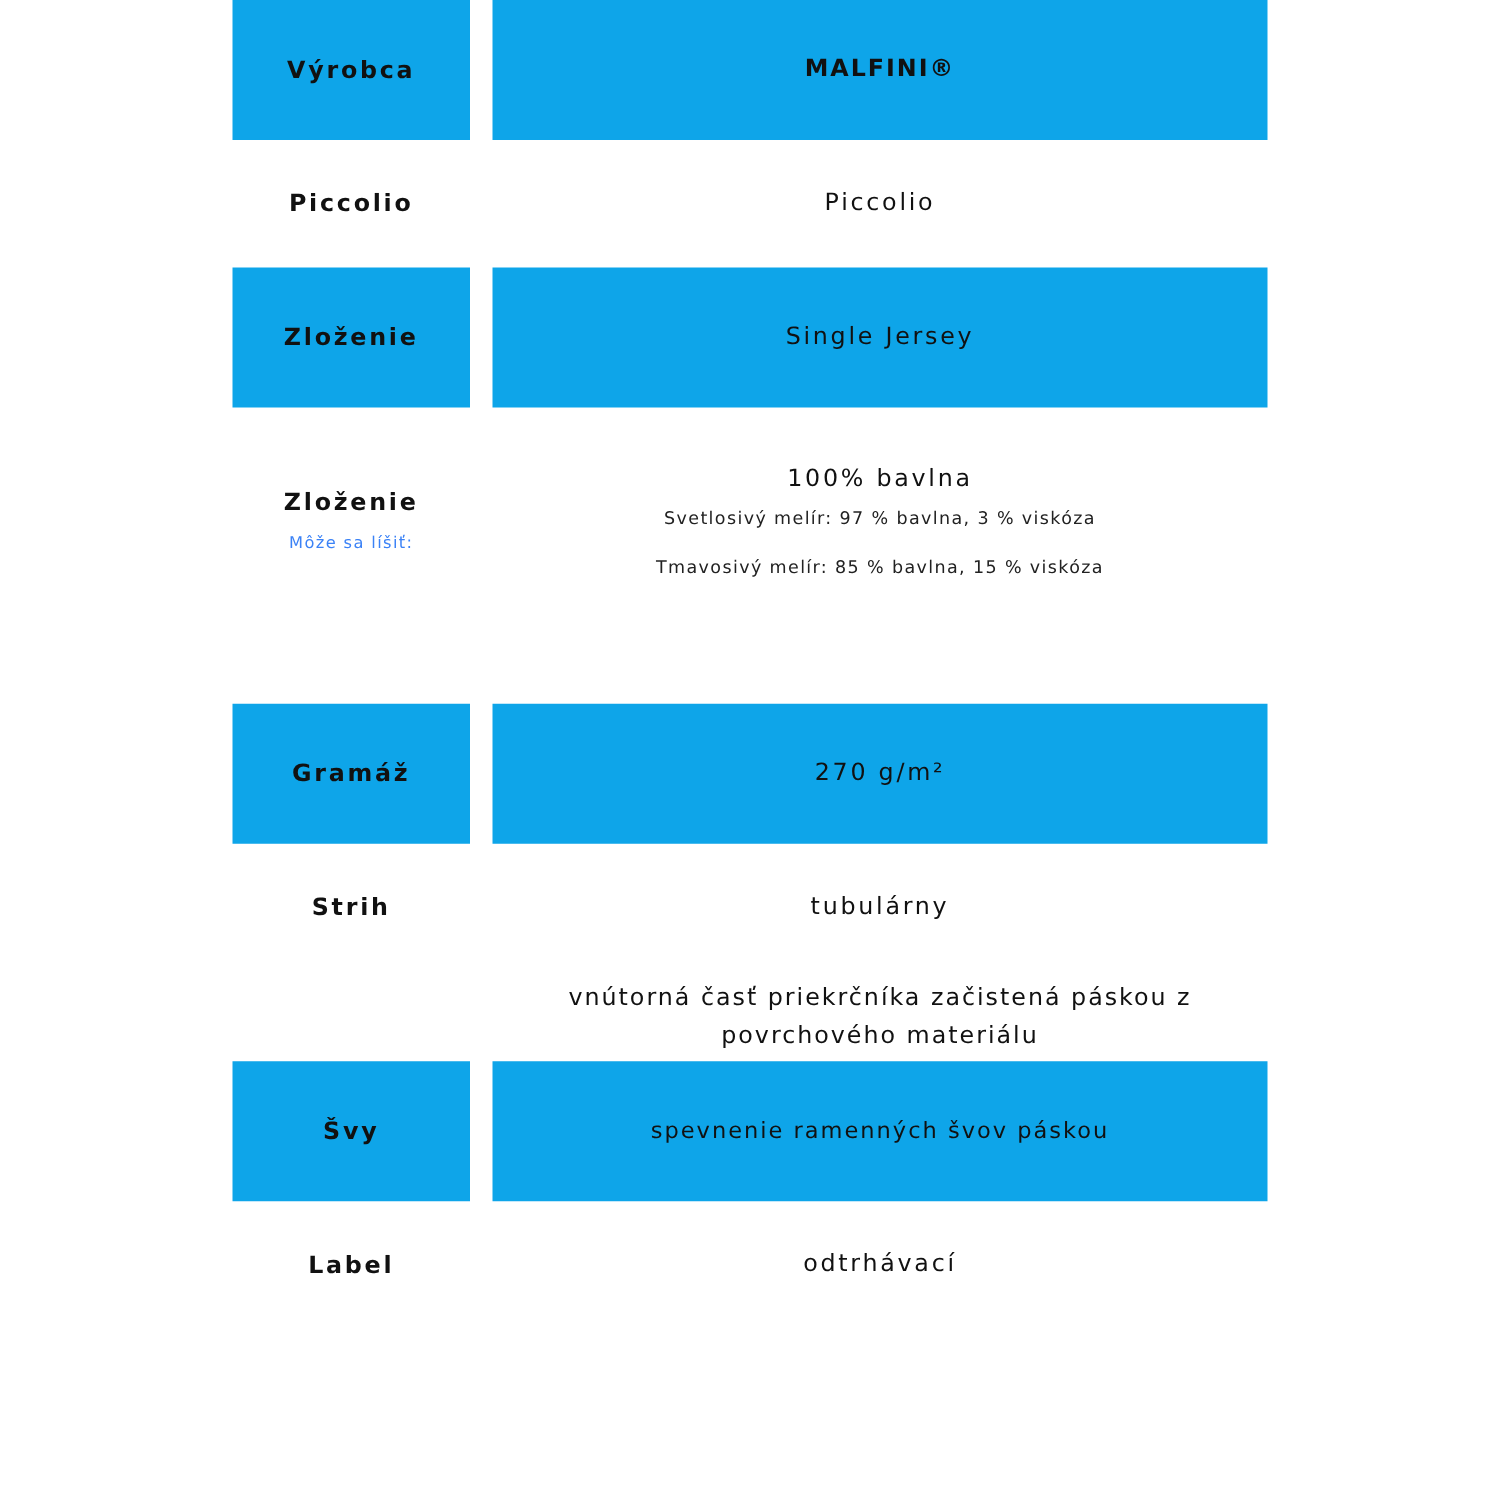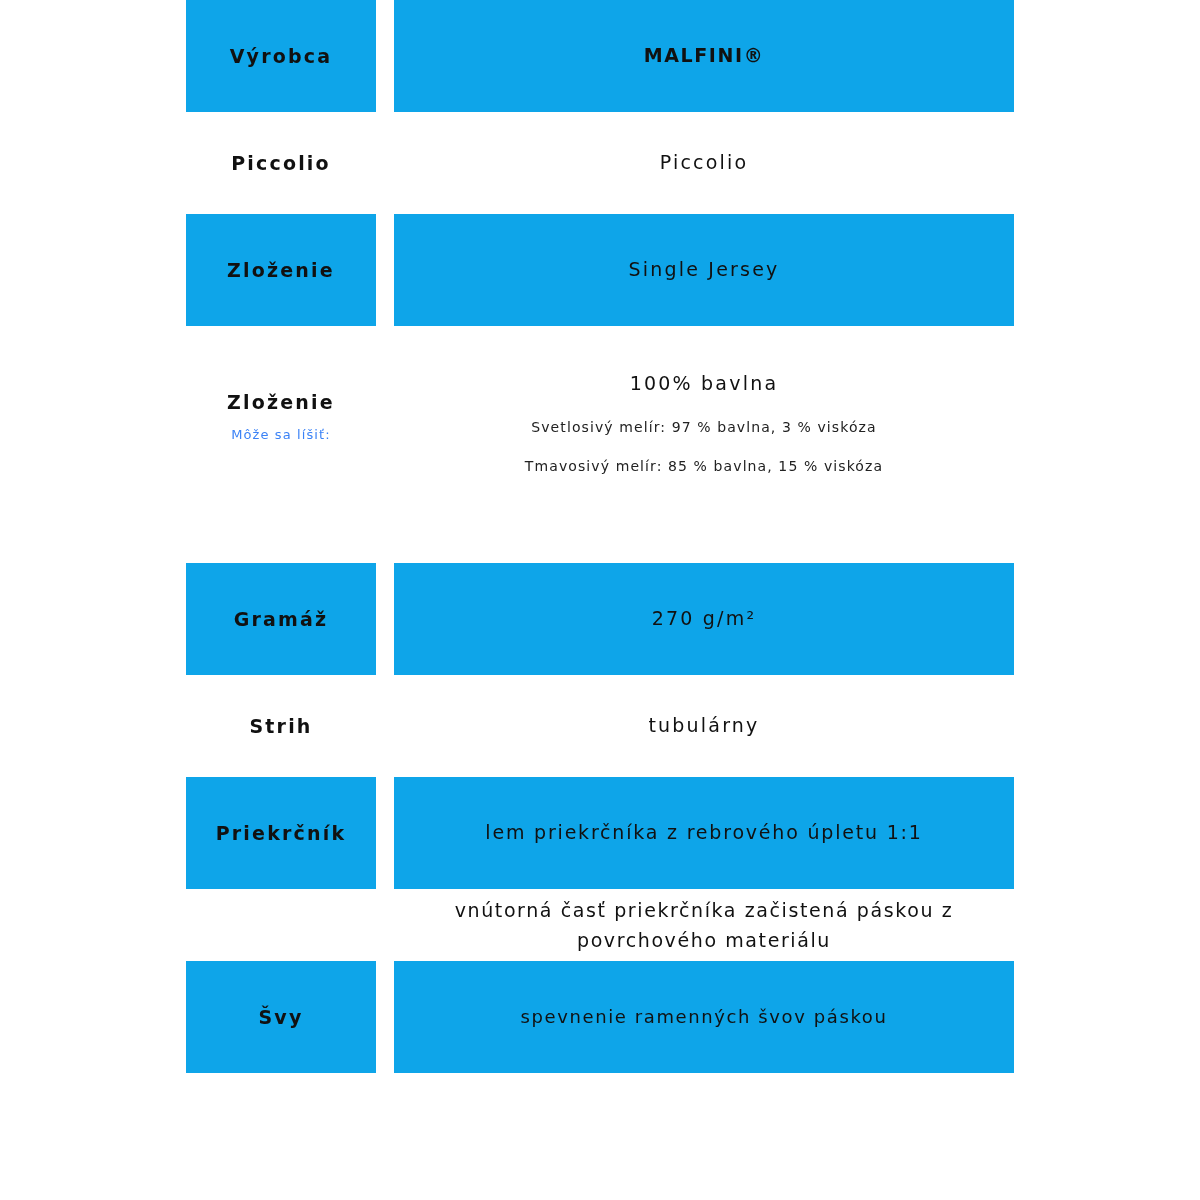"Svetlosivý melír: 97 % bavlna," .sub-value.first { margin-top: 16px -> 4px }
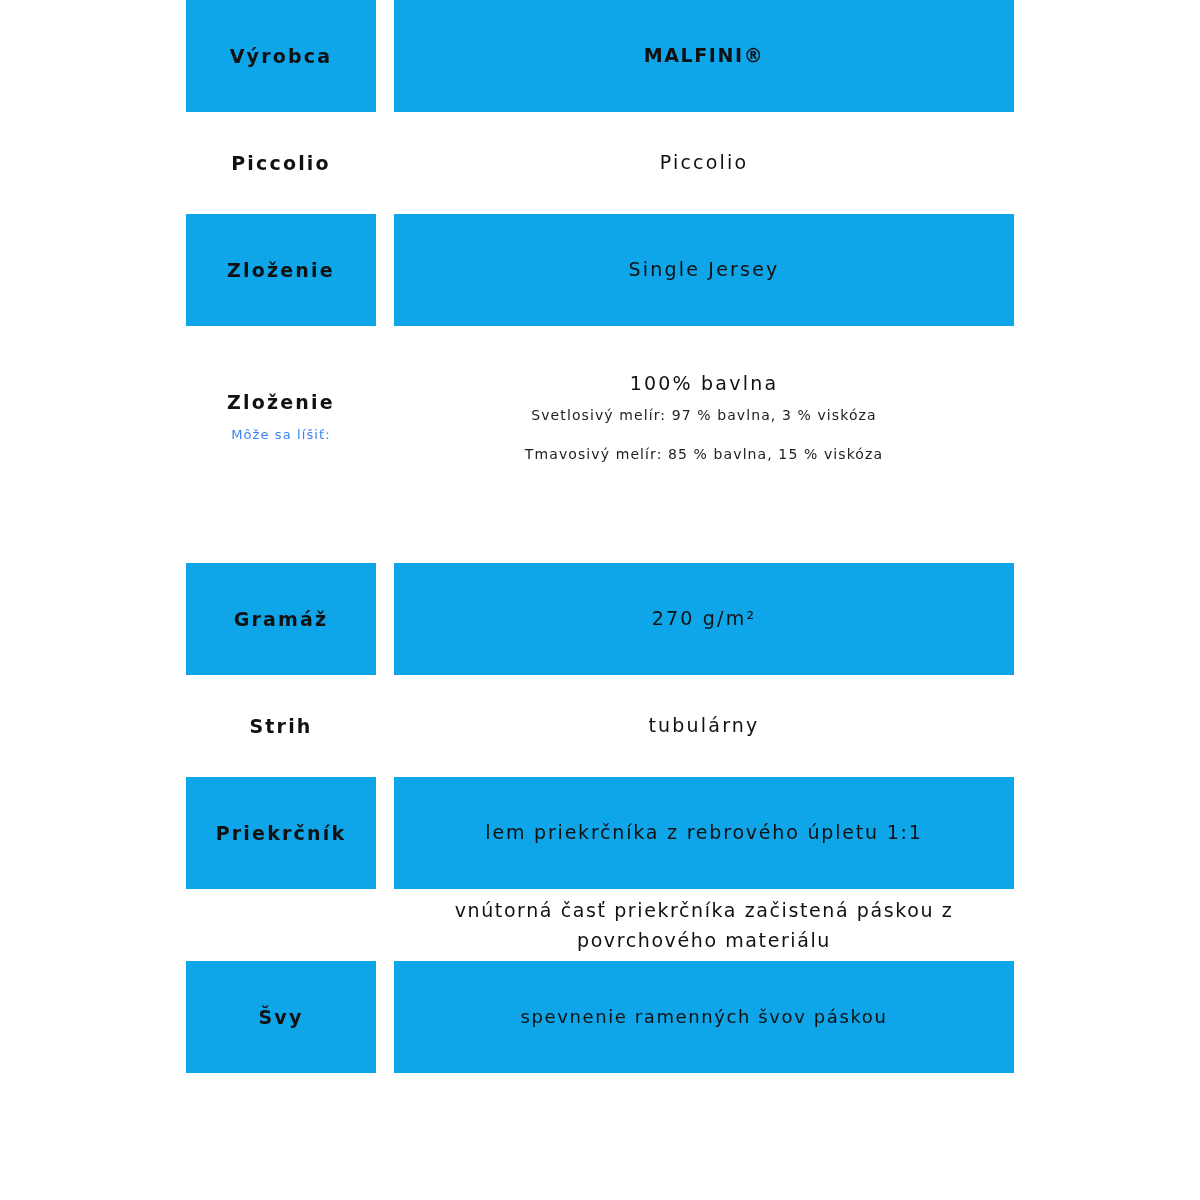"Priekrčník" tr.row-shaded { html: <tr> <td></td> <td>Priekrčník</td> <td></td> <td>lem priekrčníka z rebrového úpletu 1:1</td> <td></td> </tr> -> none }
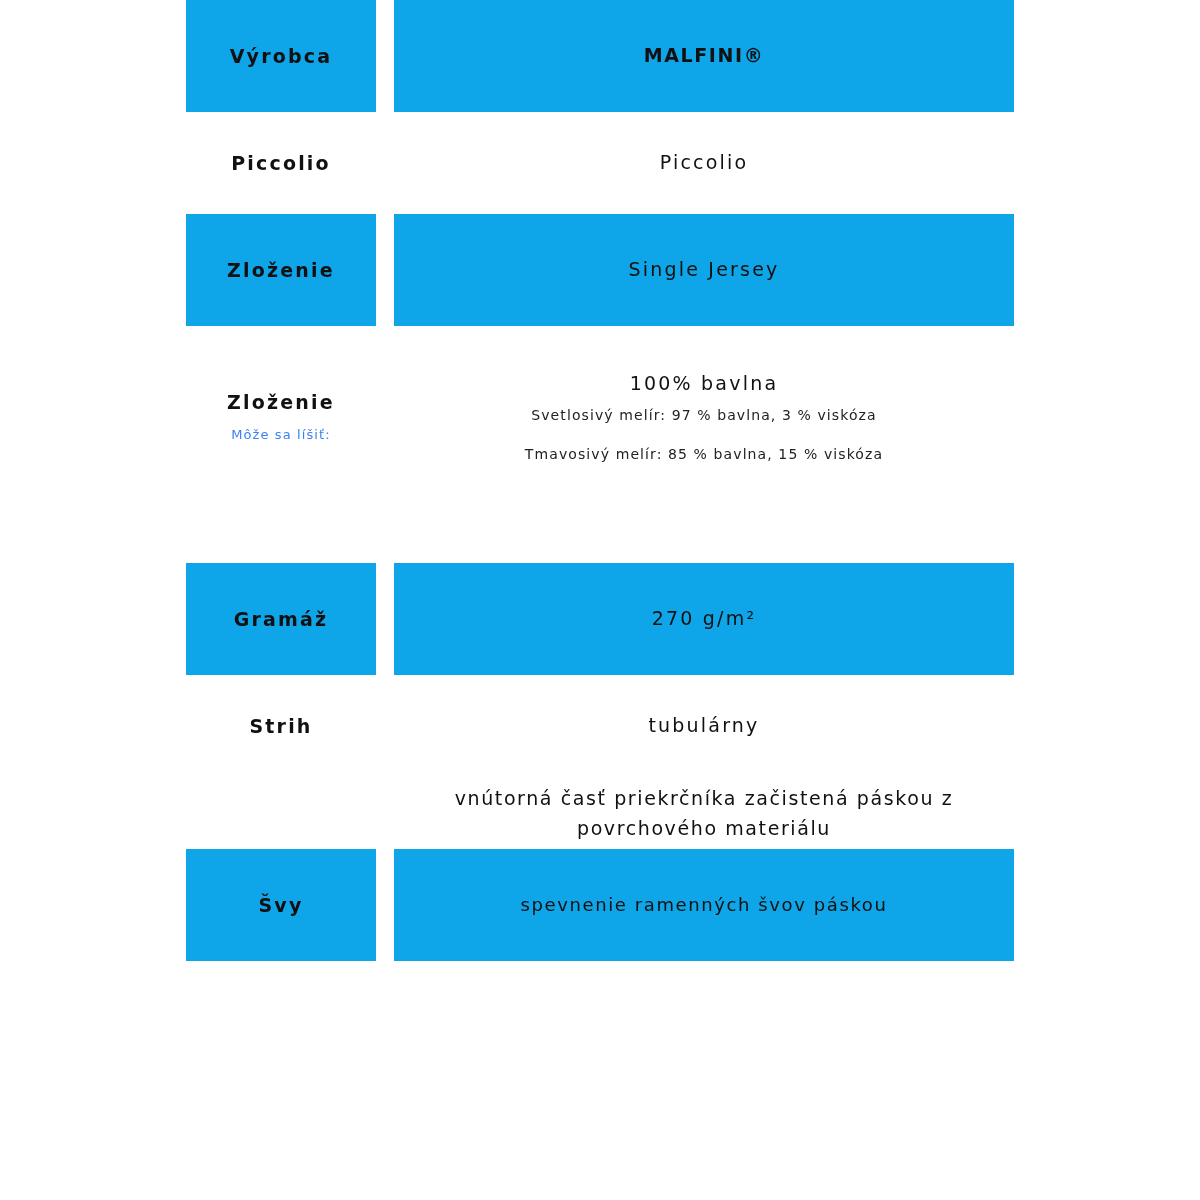"Label" tr { html: none -> <tr> <td></td> <td>Label</td> <td></td> <td>odtrhávací</td> <td></td> </tr> }
